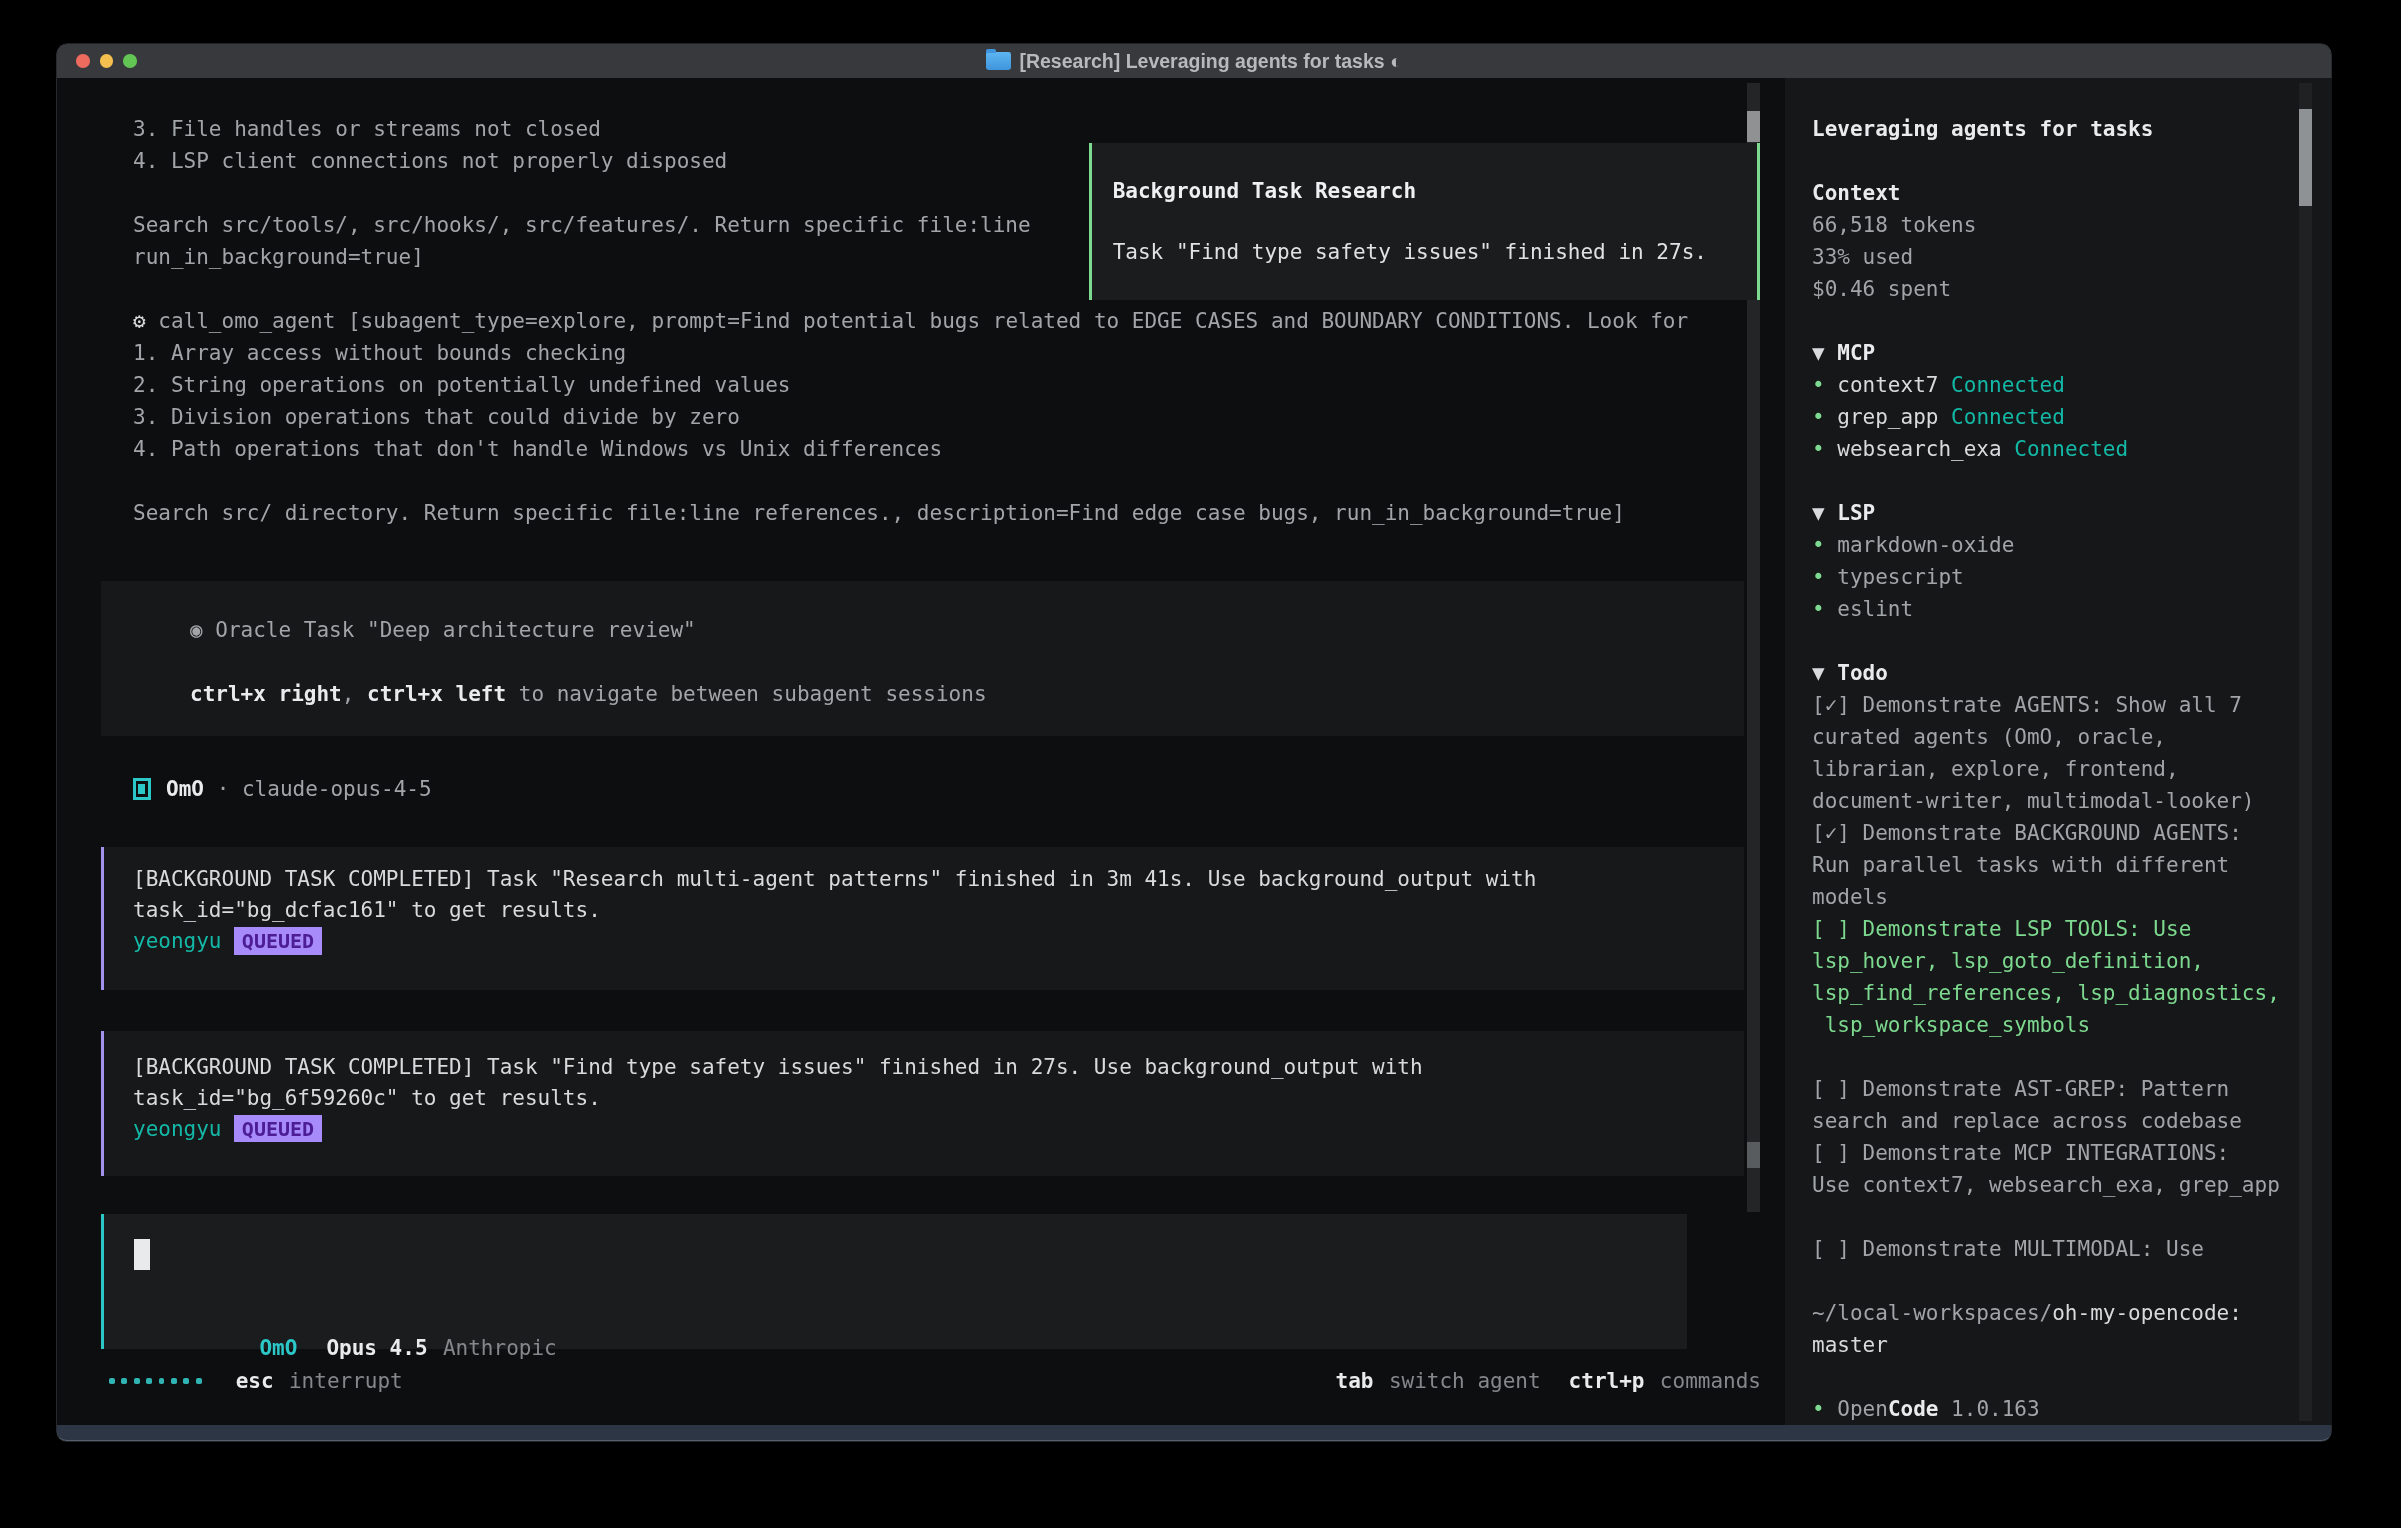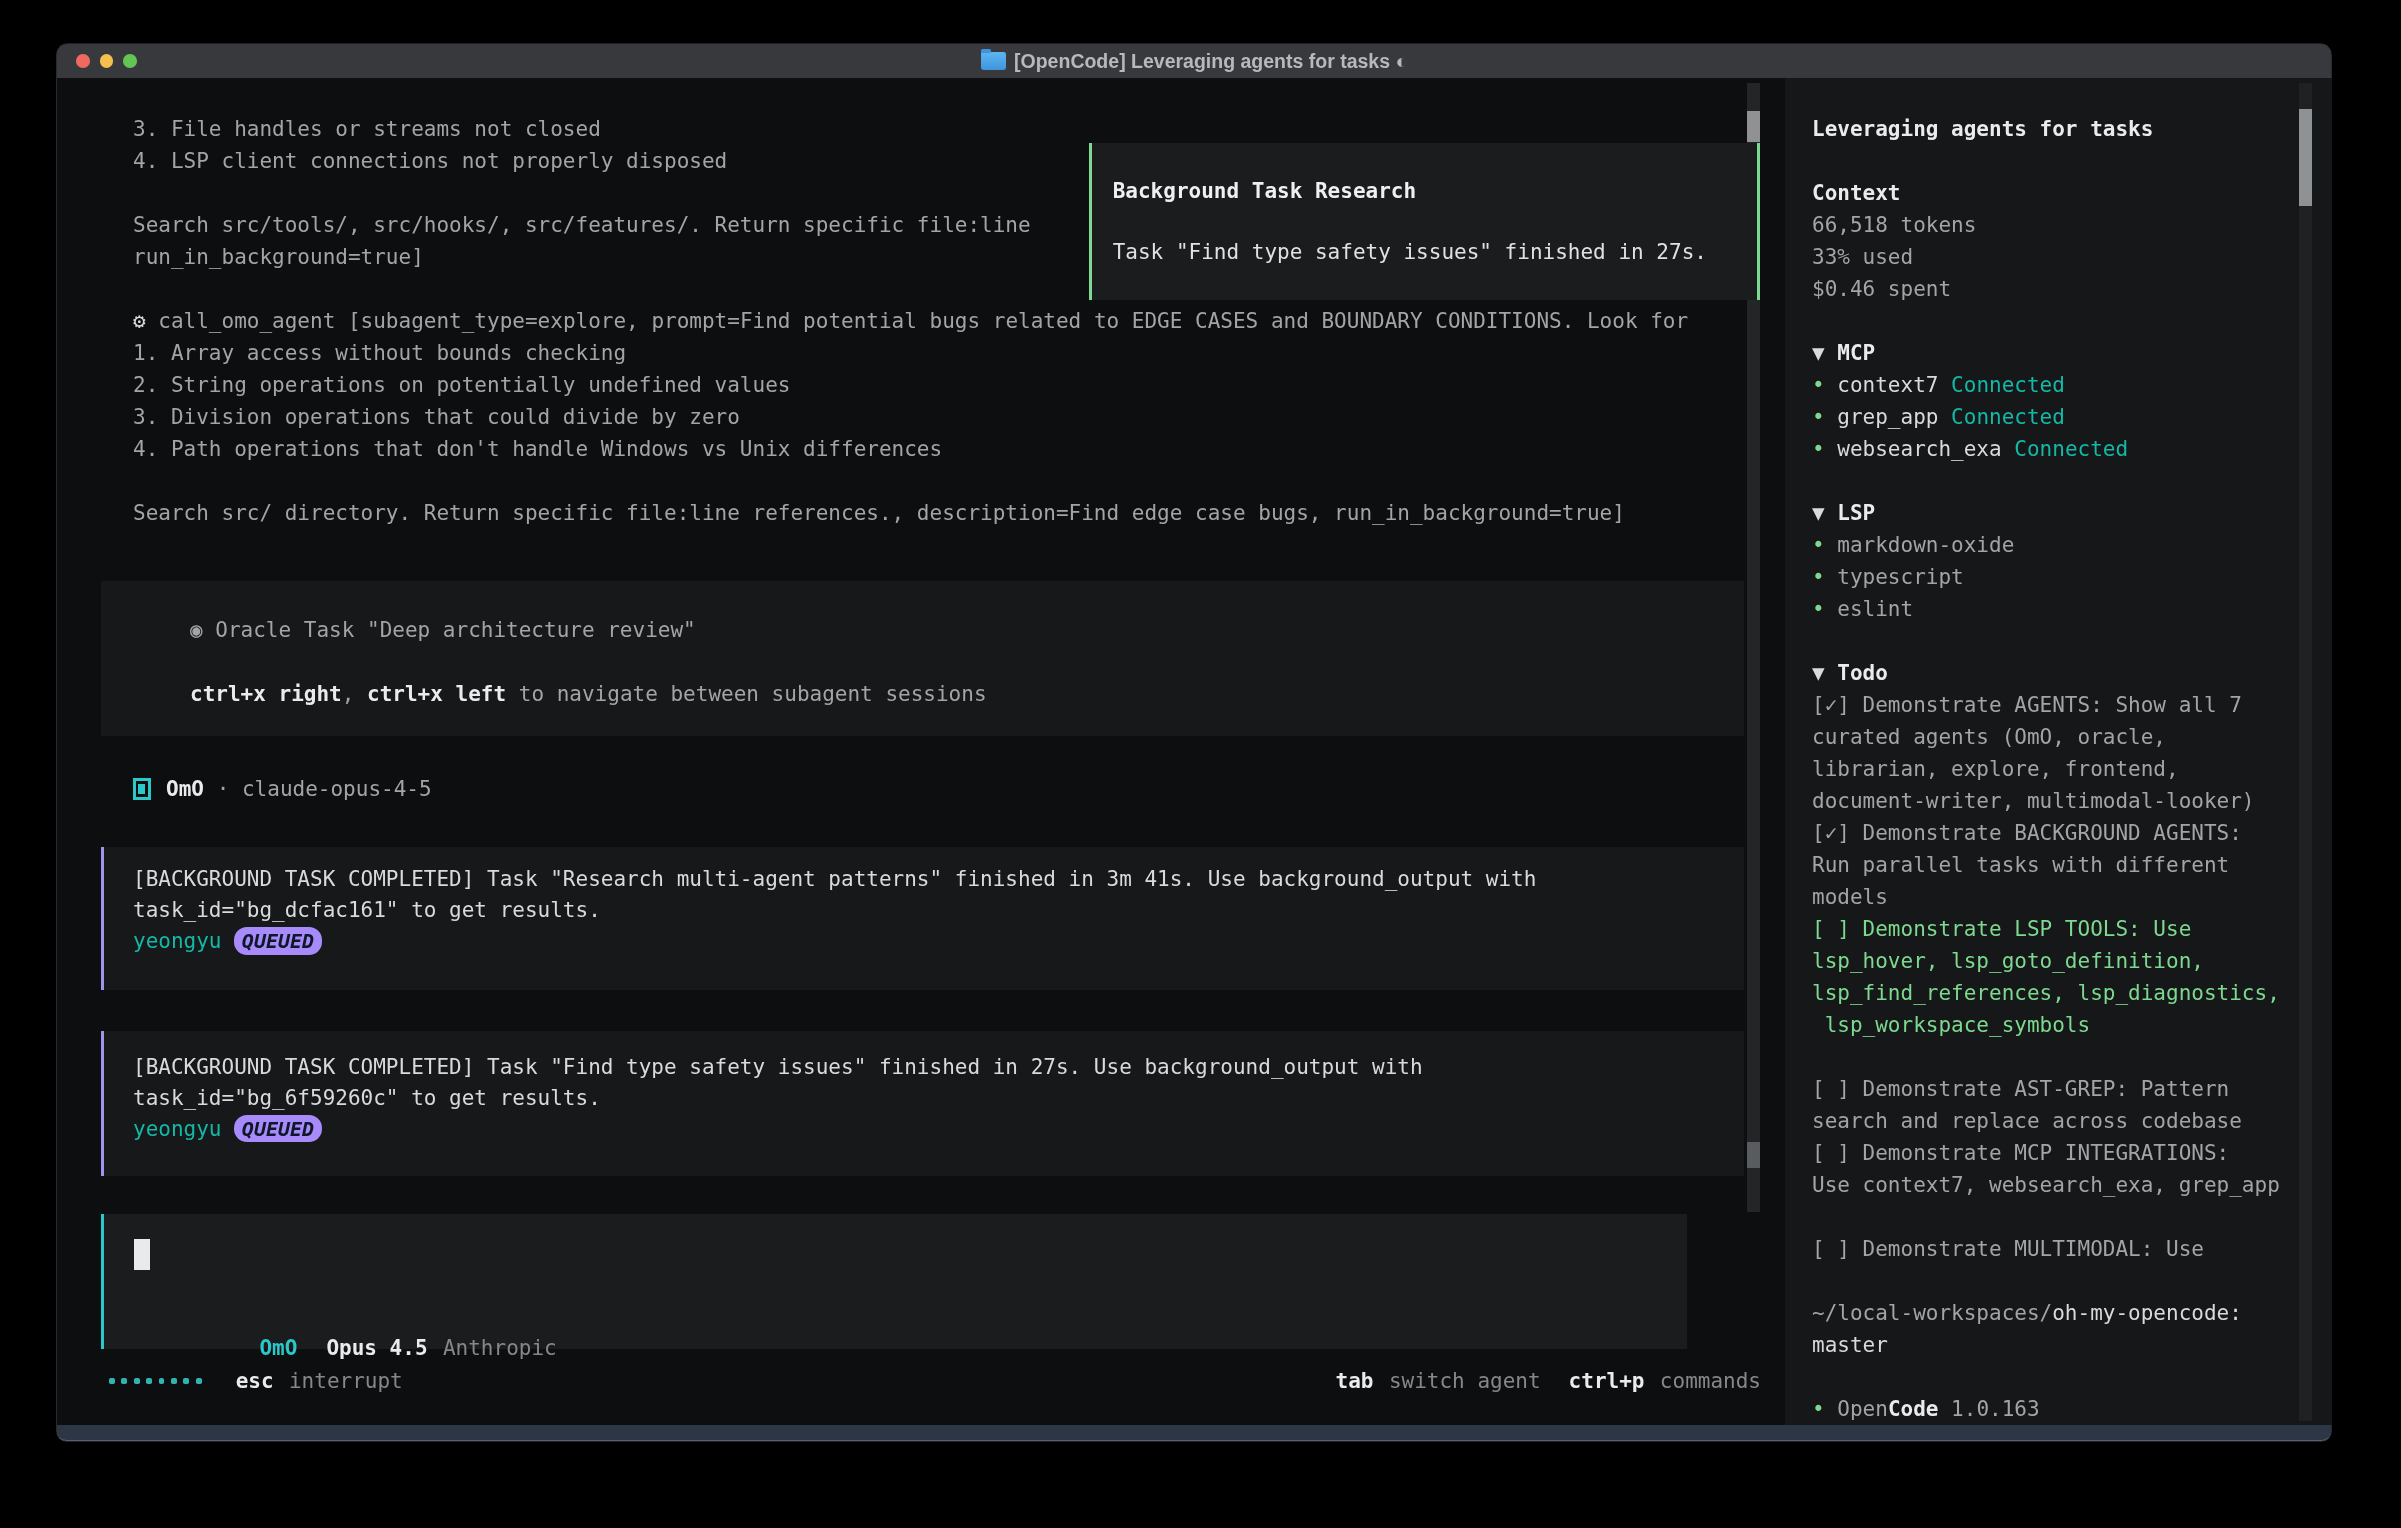"[OpenCode] Leveraging agents for tasks" span { text: OpenCode -> Research }
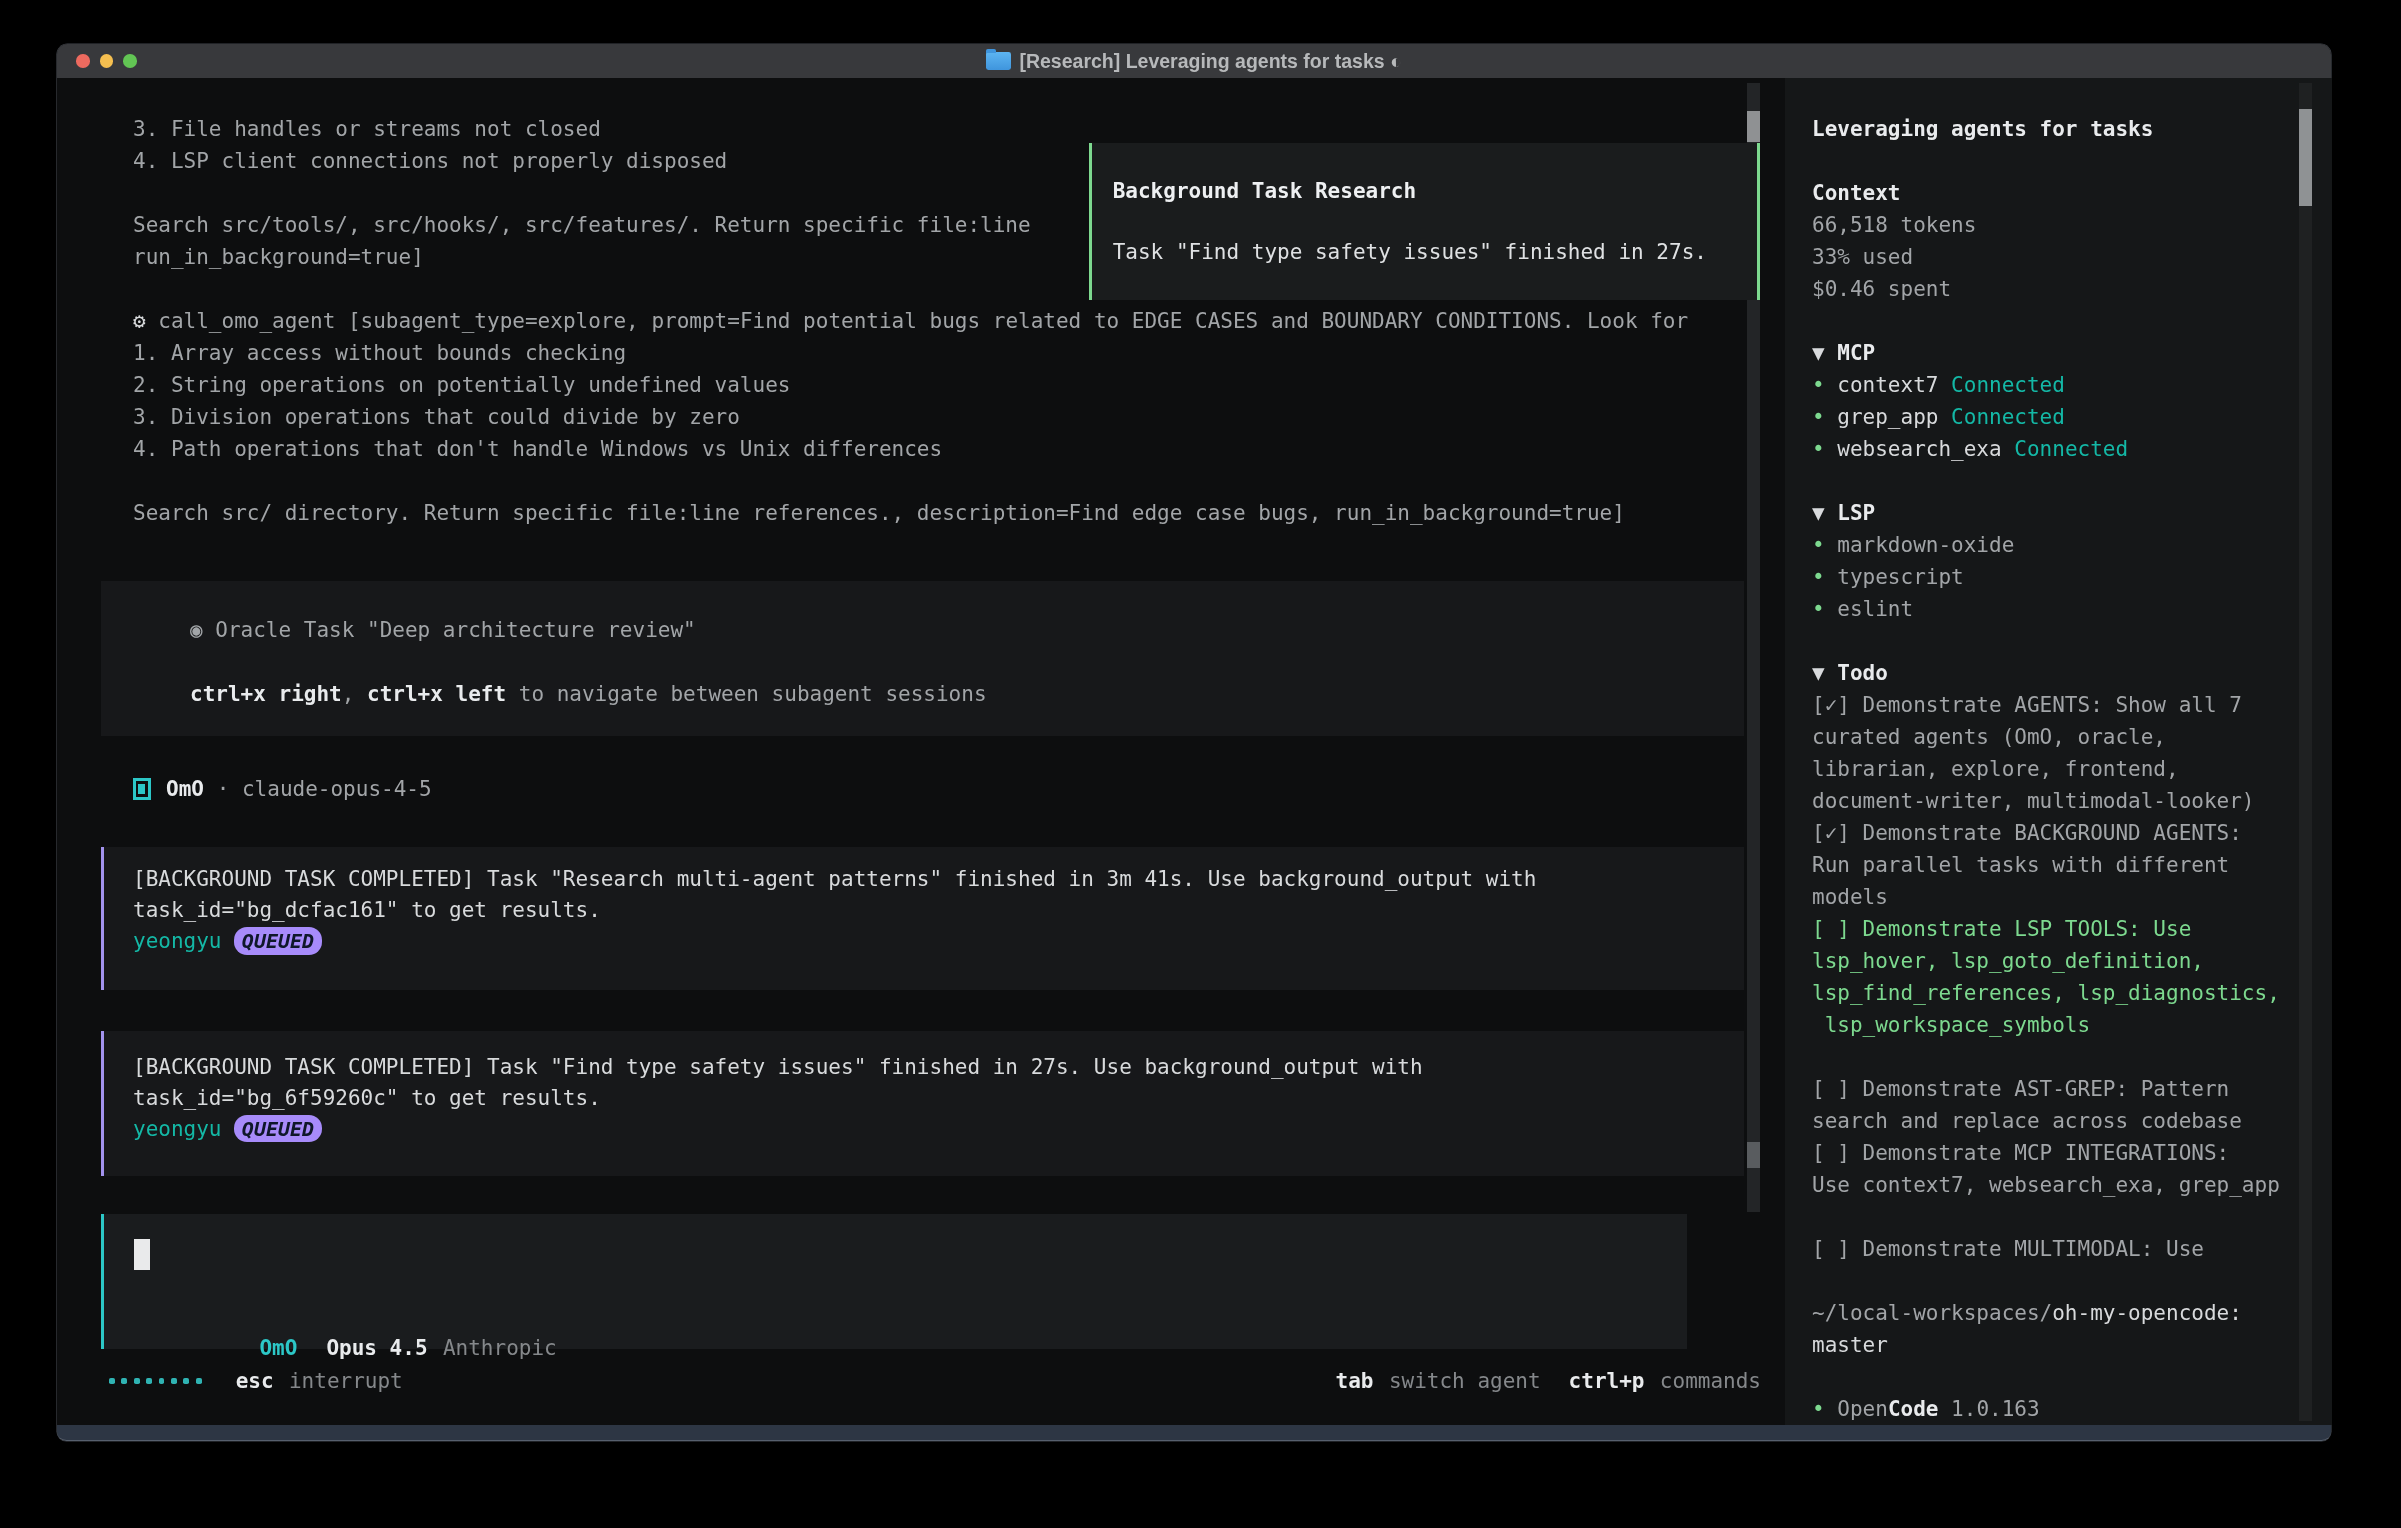"QUEUED" .s-badge { border-radius: 13px -> 0; color: #0f172a -> #4c1d95; font-style: italic -> none }
